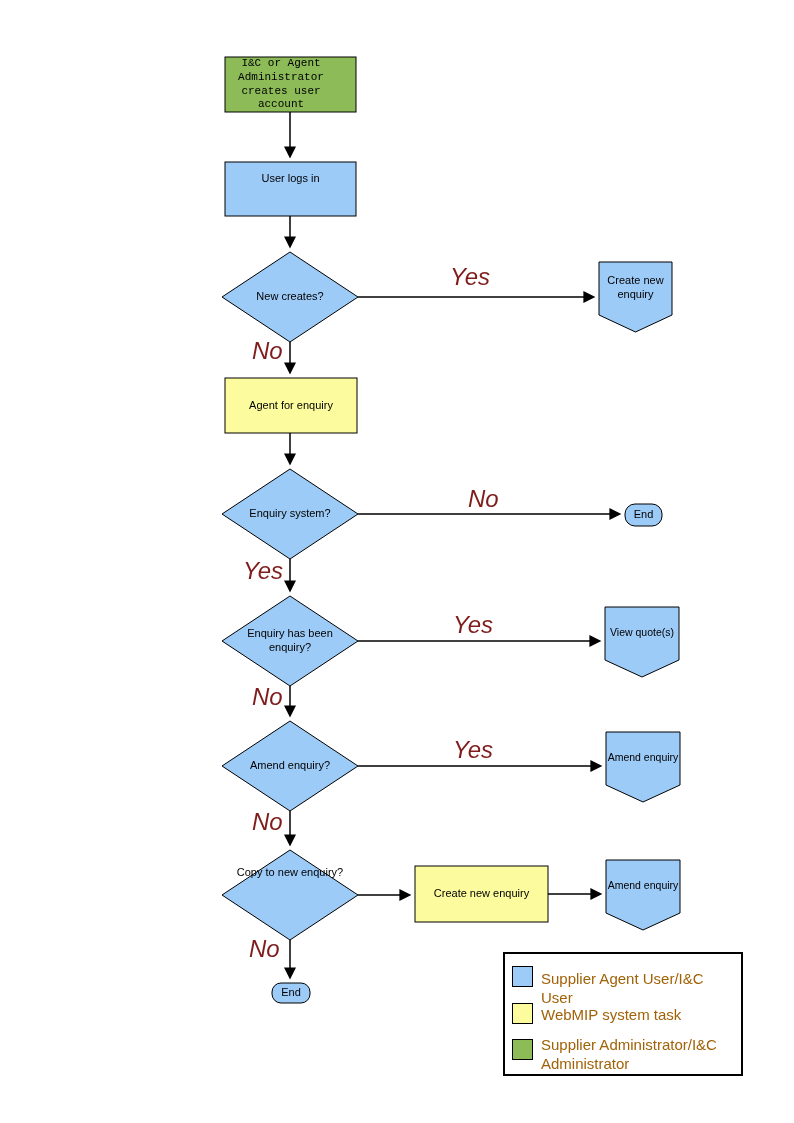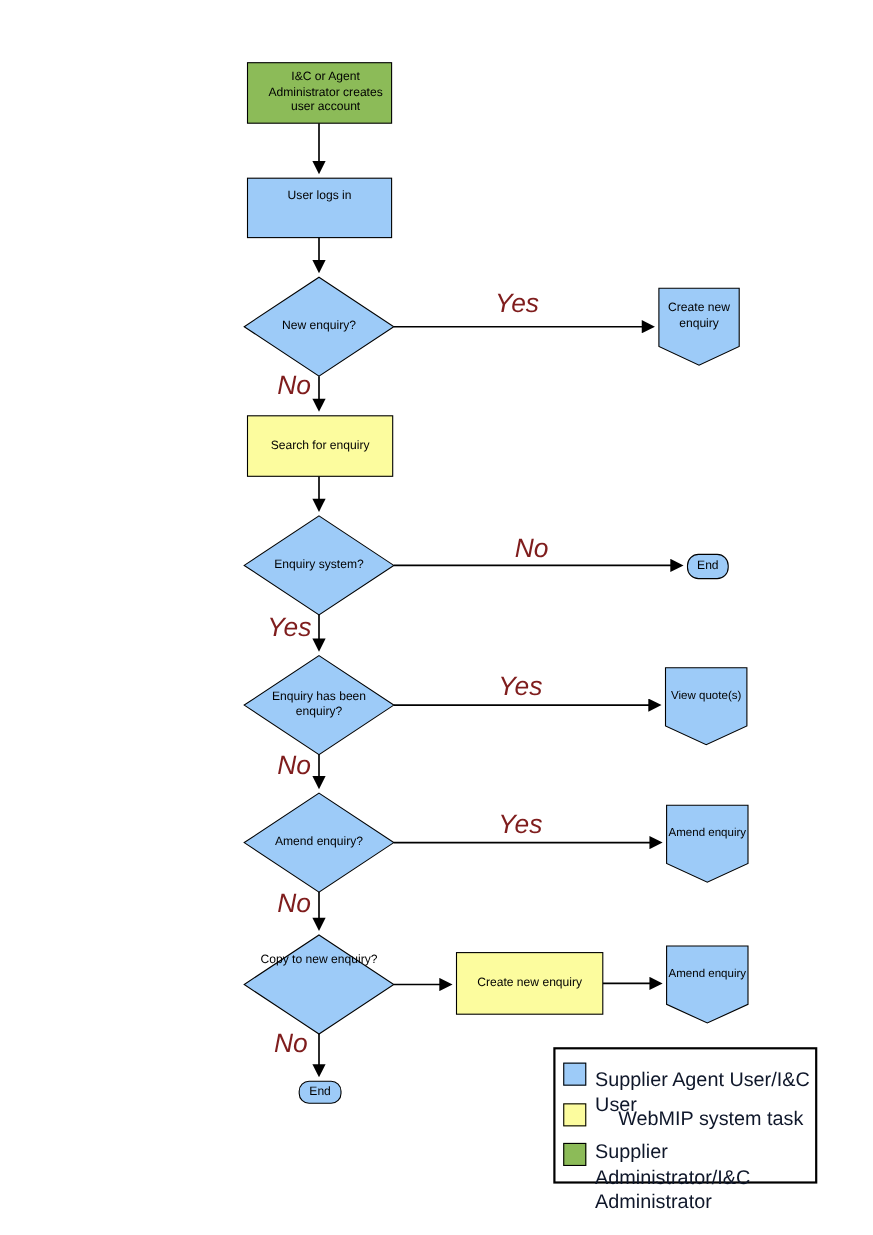"I&C or Agent Administrator creates" div.lbl { font-family: none -> Liberation Mono, monospace; left: 243px -> 228px }
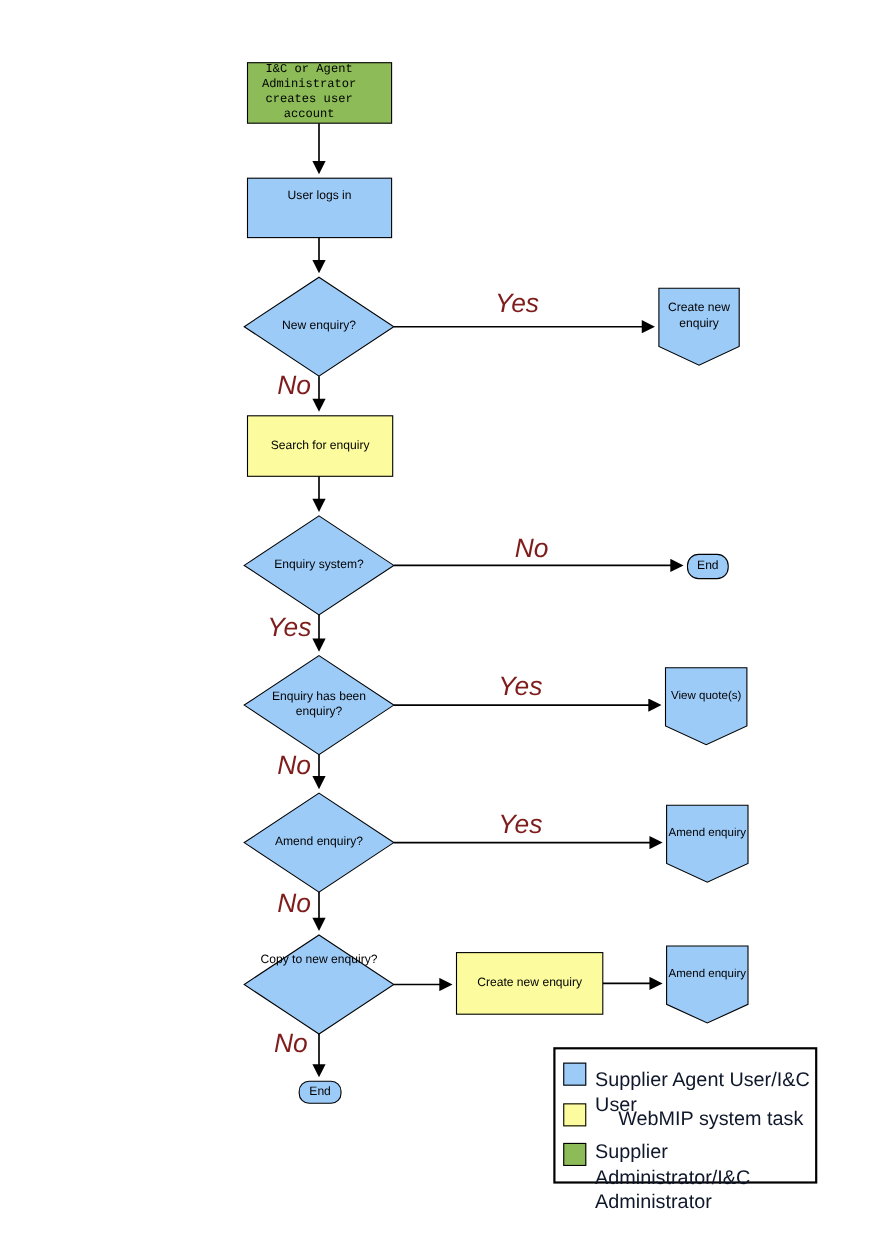"New enquiry?" div.lbl { text: enquiry -> creates }
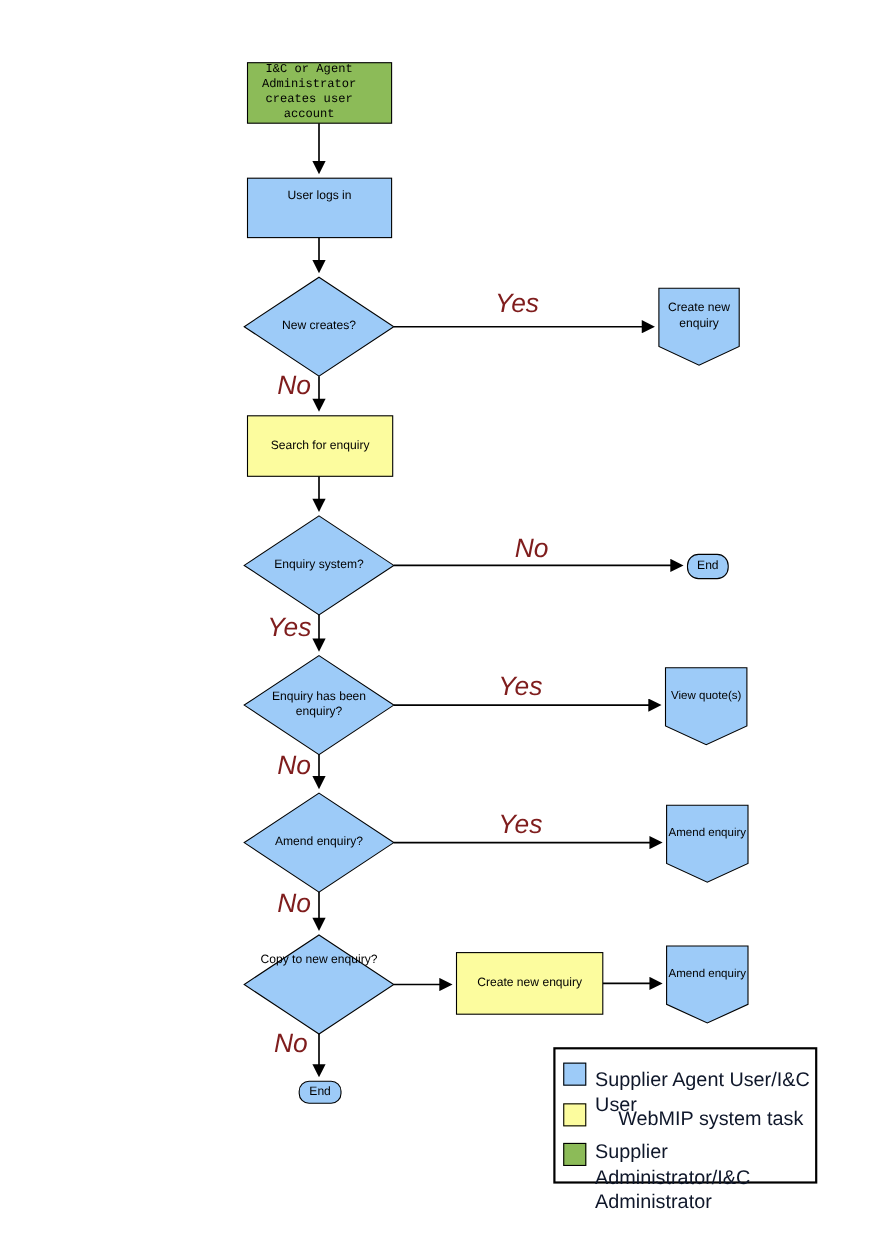"Search for enquiry" div.lbl { text: Search -> Agent }
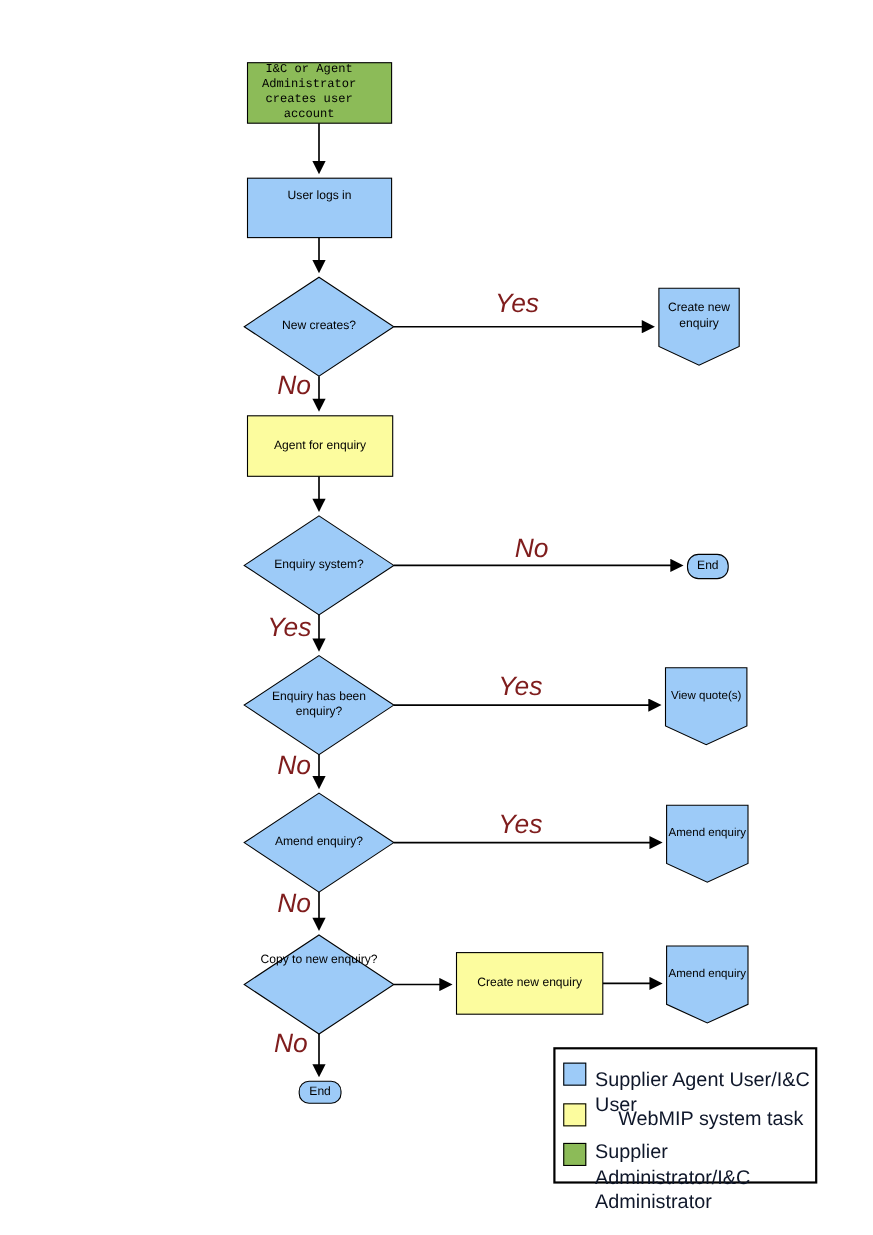"Supplier Agent User/I&C User" .legend-label { color: #0f172a -> #a16207; font-size: 18px -> 15px }
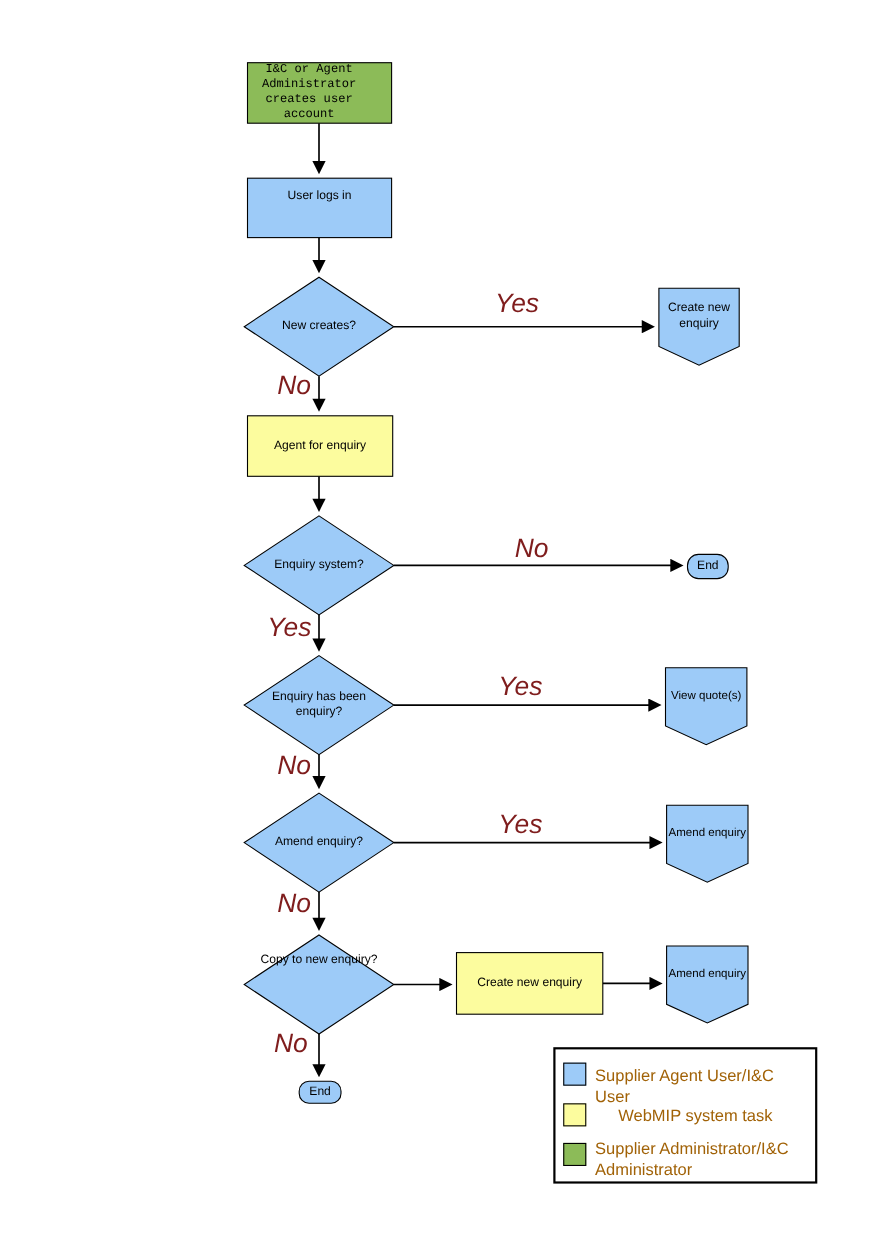"WebMIP system task" div.legend-label { margin-left: 21px -> none }
